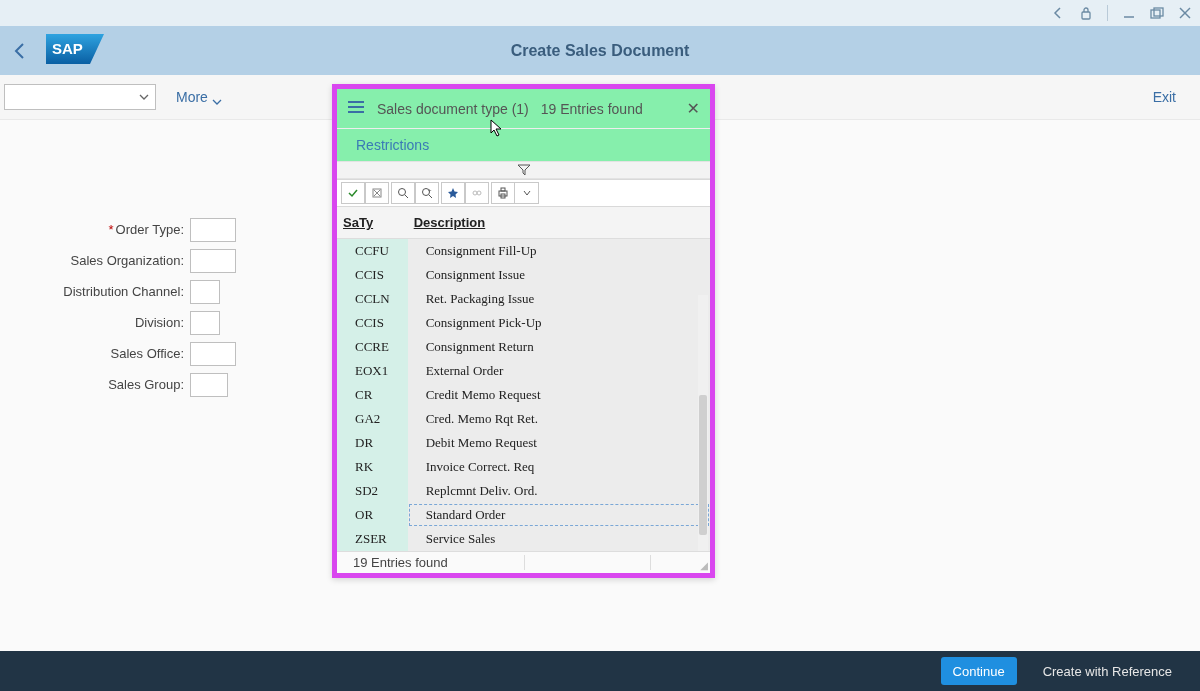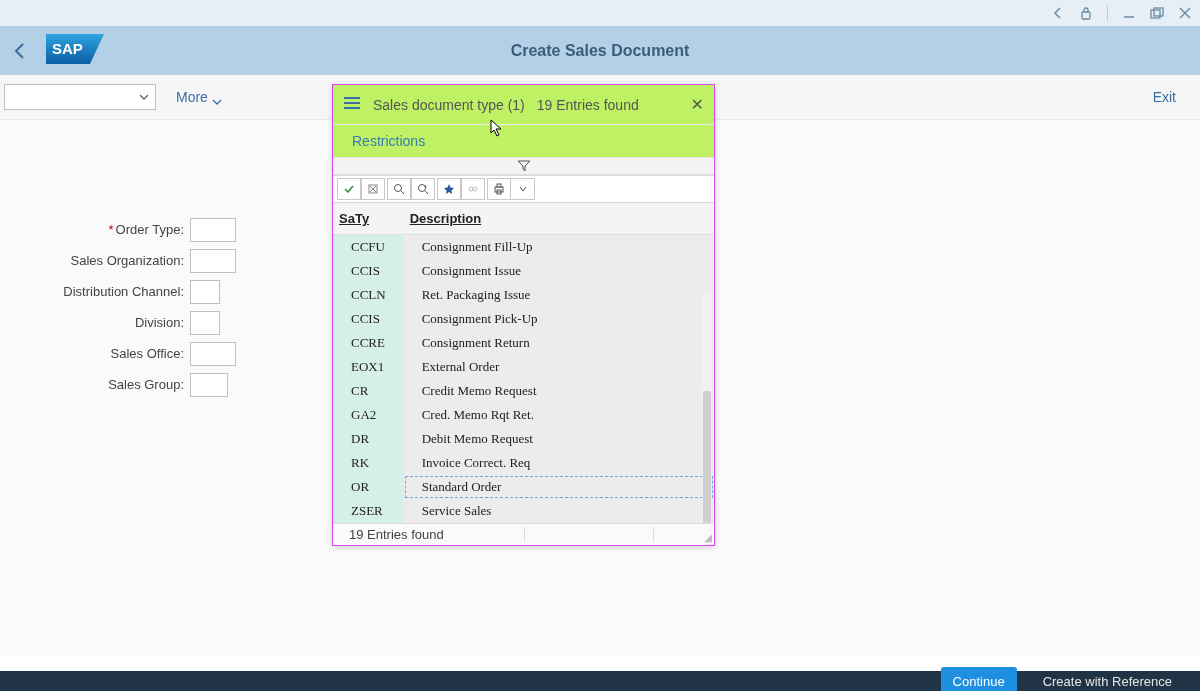"Sales document type (1)" .popup { background: #bef264 -> #86efac; border: 1px solid #d946ef -> 5px solid #d946ef }
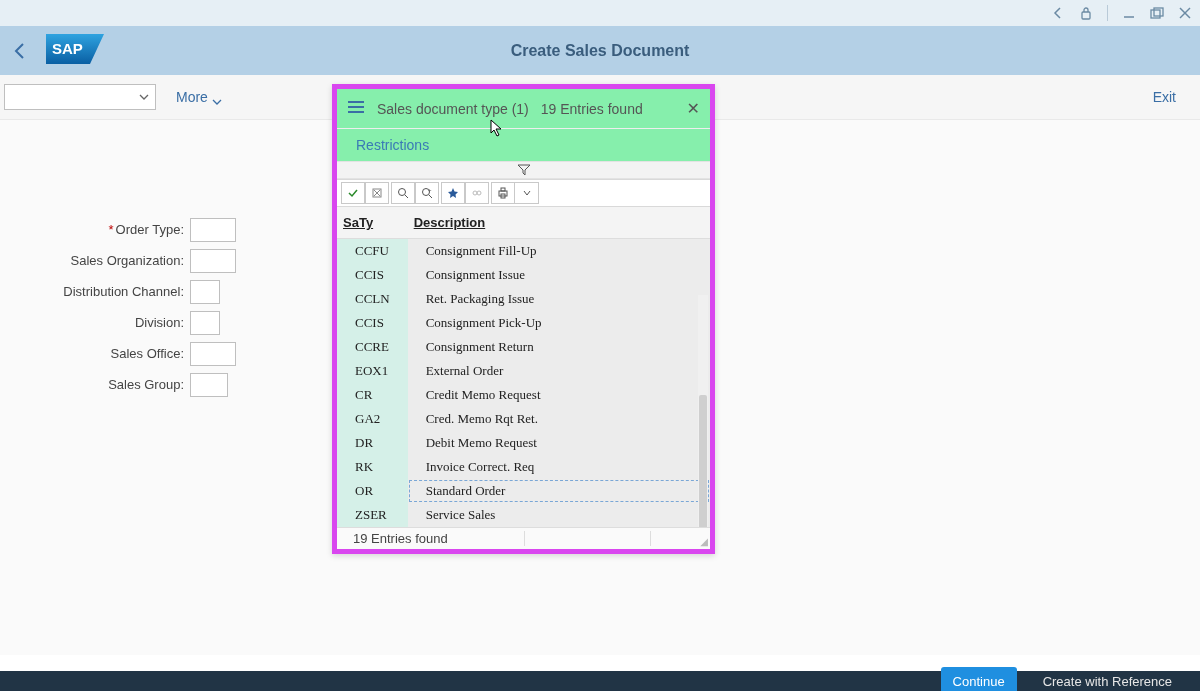"SD2" tr { html: none -> <tr> <td>SD2</td> <td>Replcmnt Deliv. Ord.</td> </tr> }
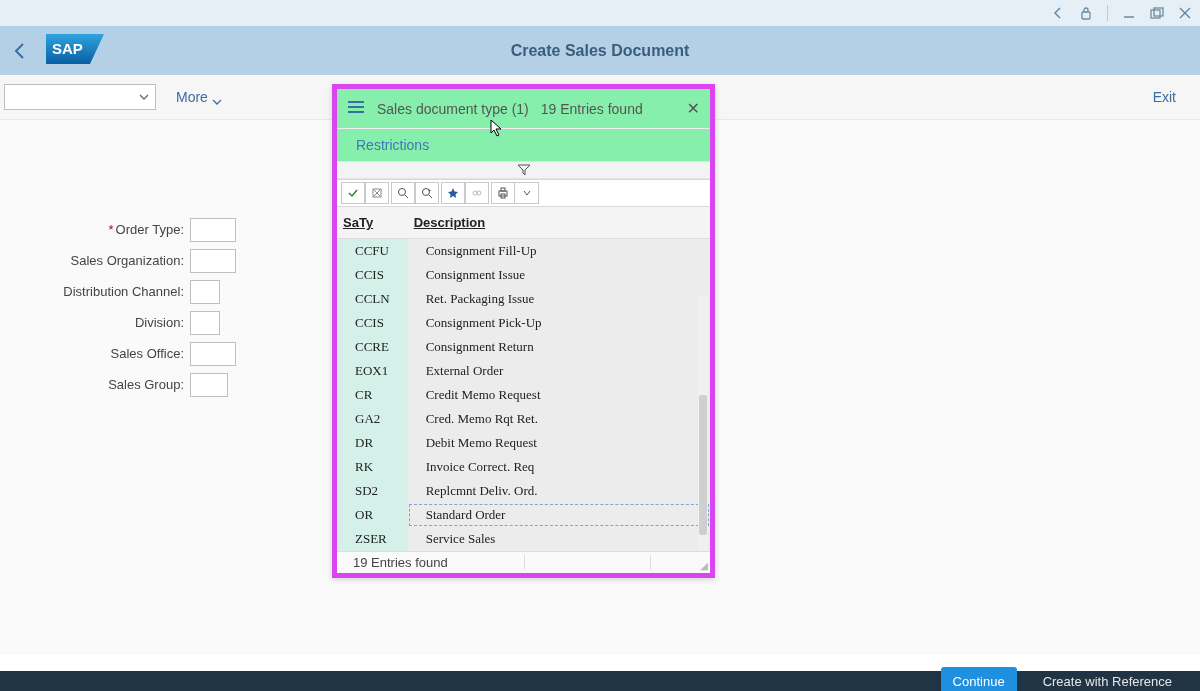"Continue" .footer { height: 20px -> 40px }
